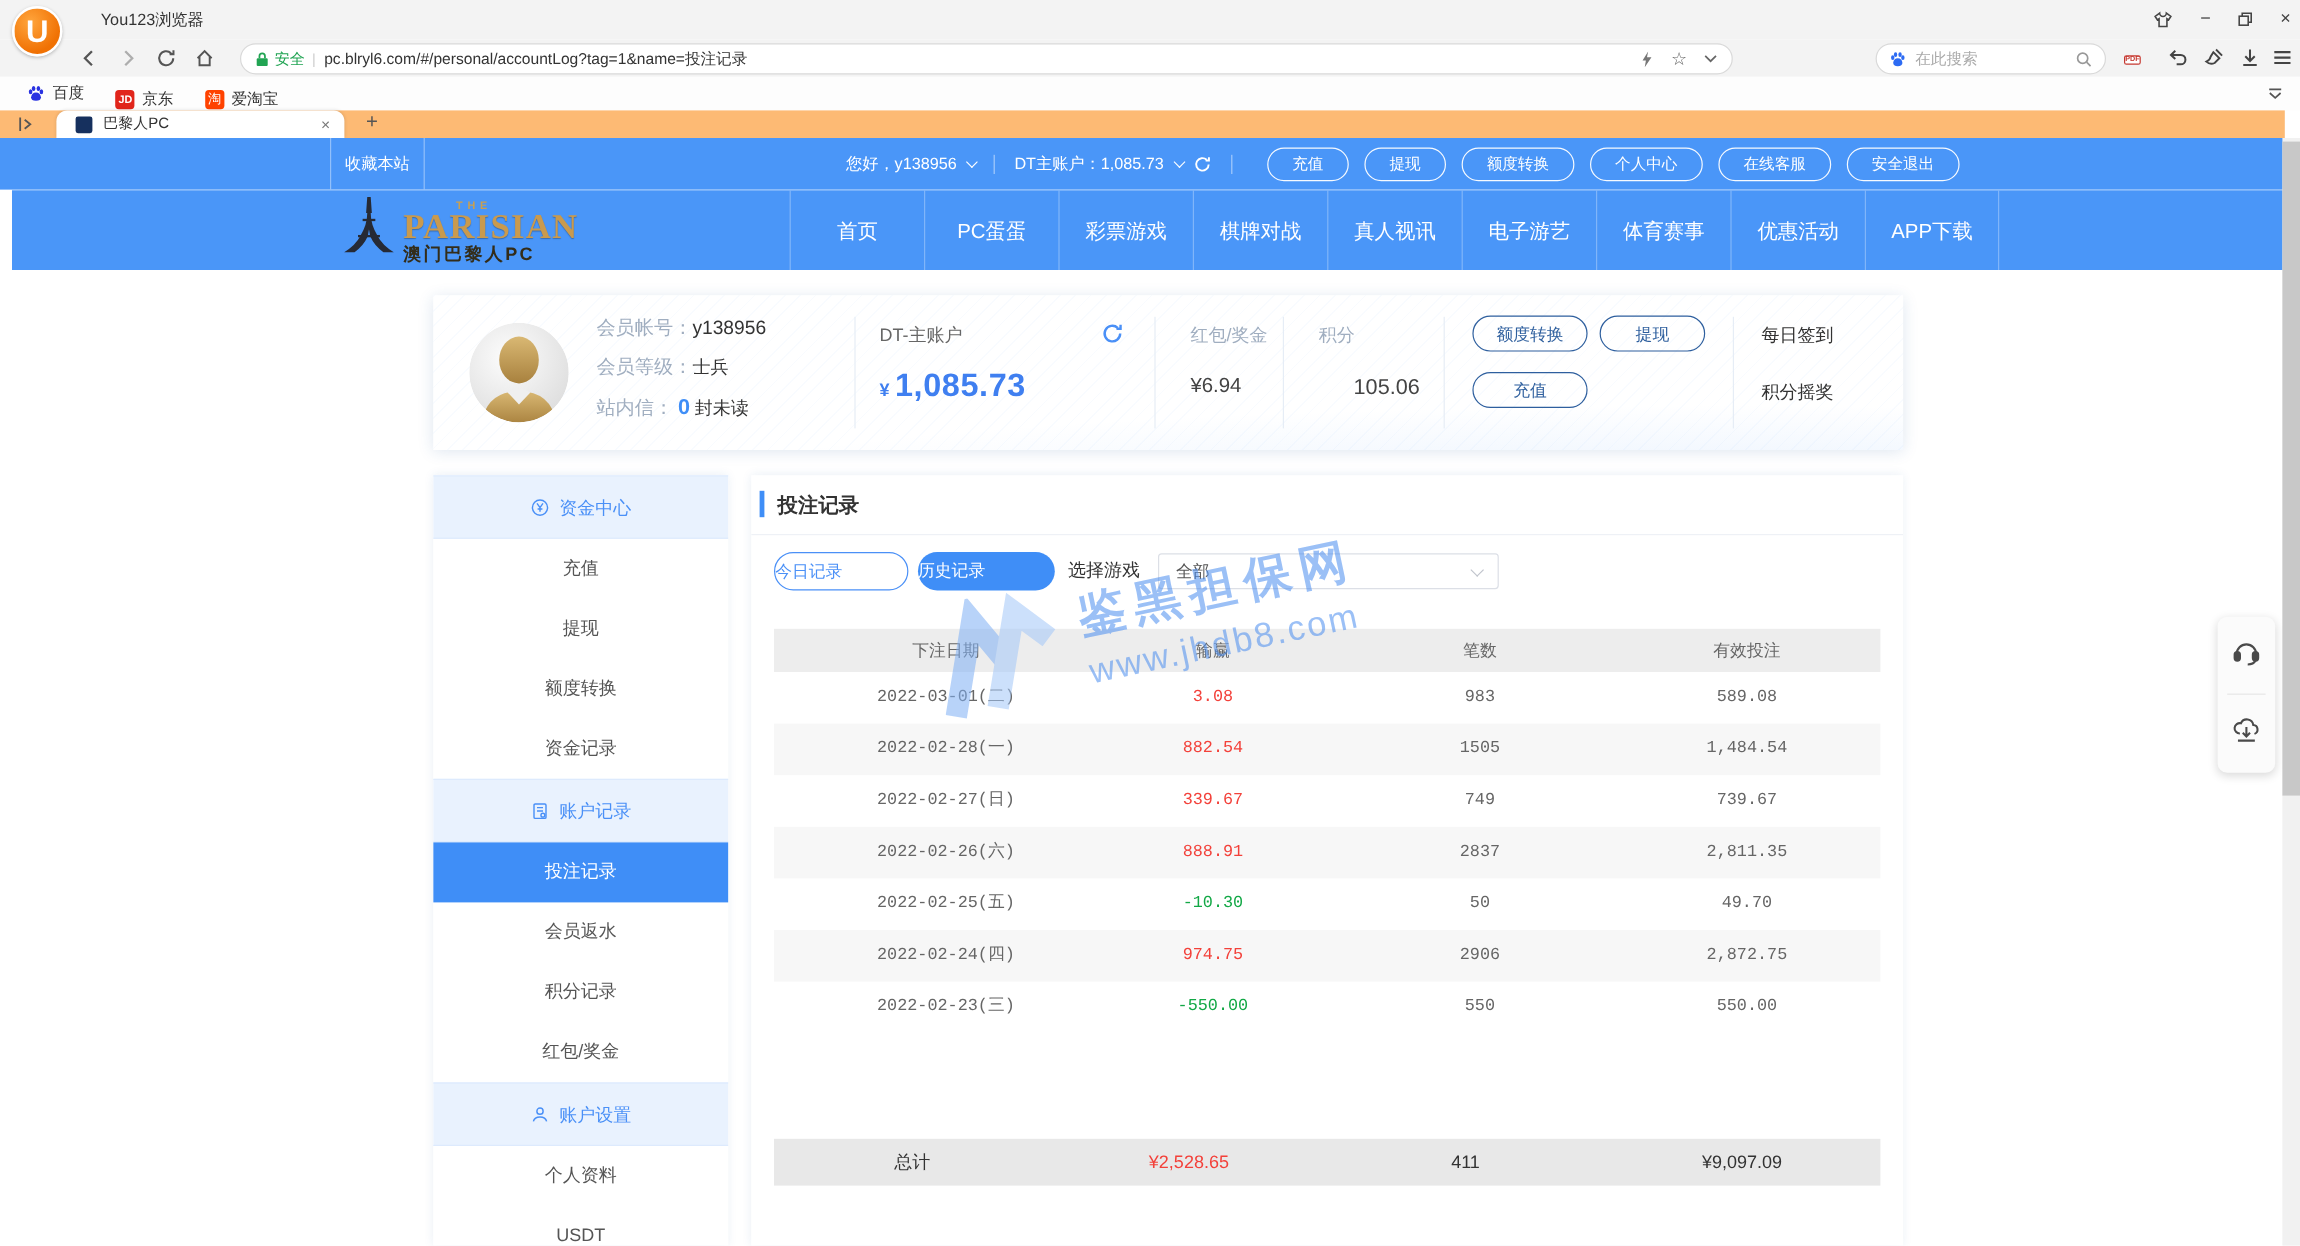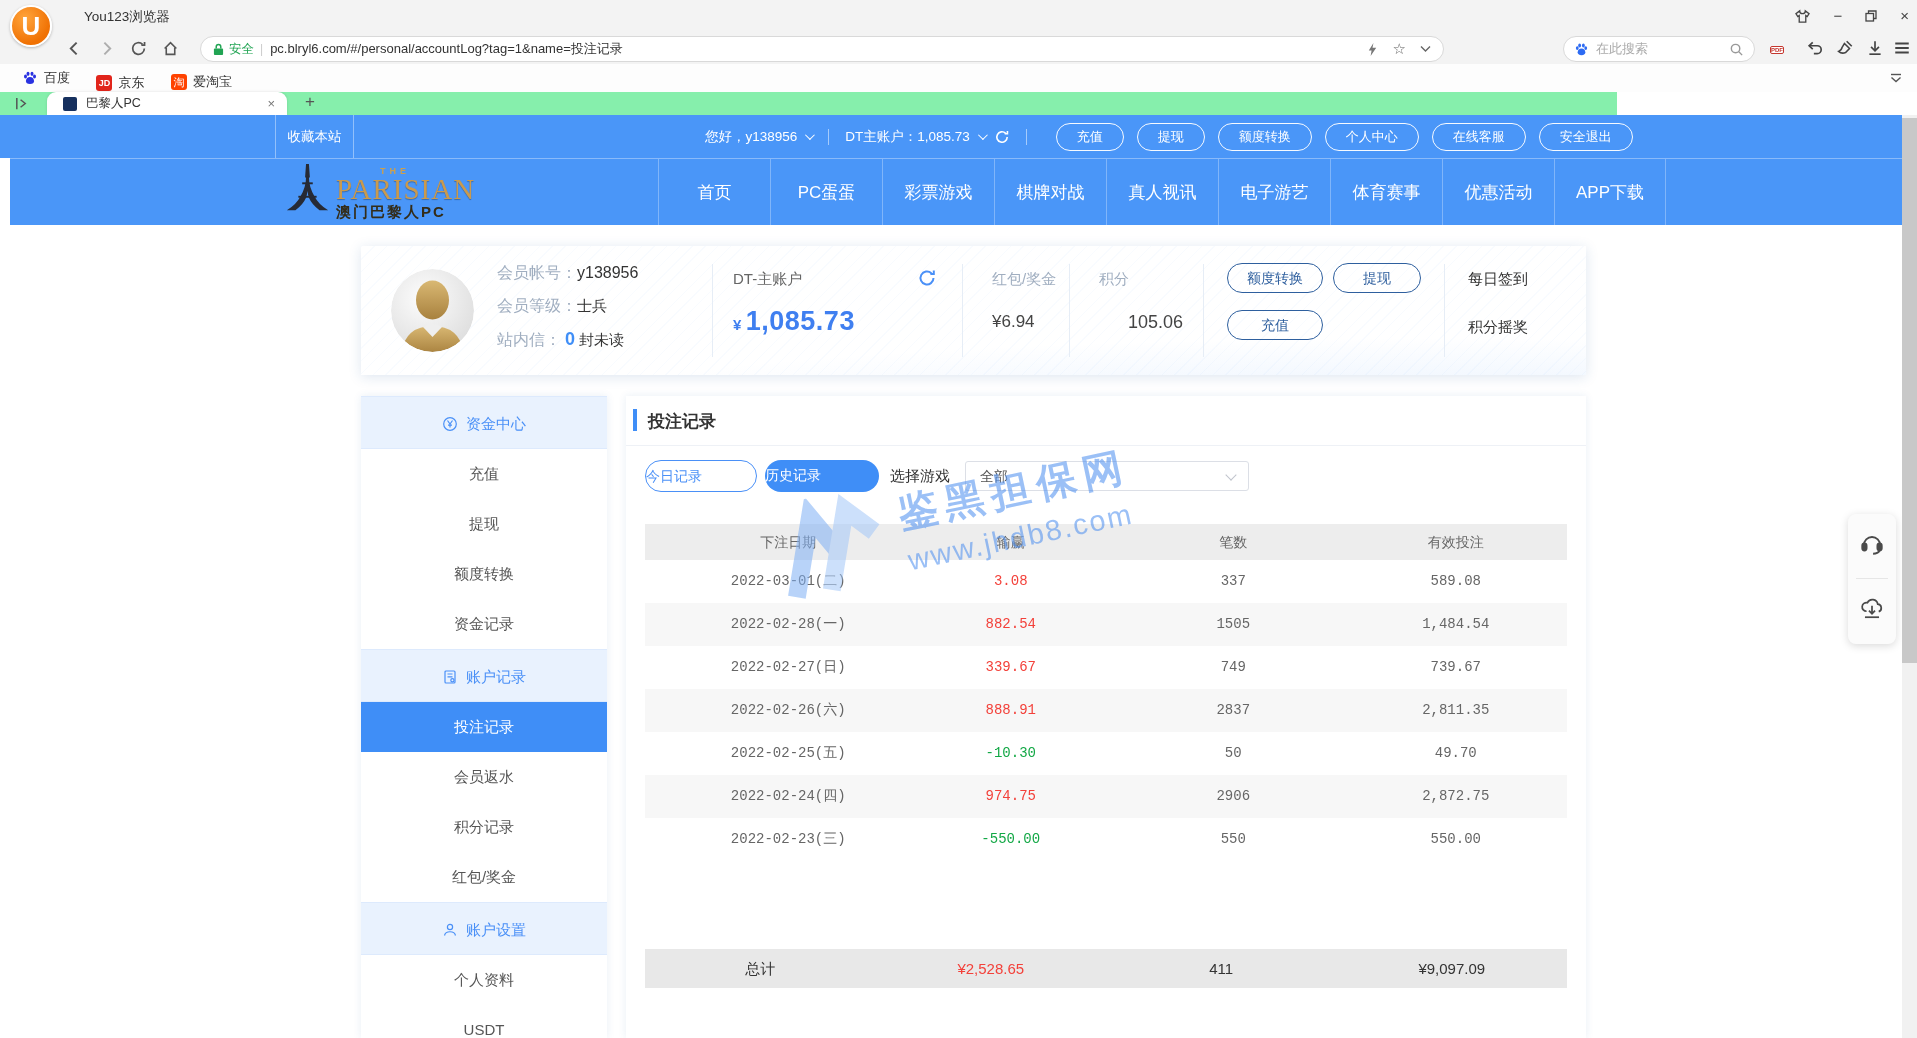"巴黎人PC" .tabbar { background: #86efac -> #fdba74; width: 1617px -> 1904px }
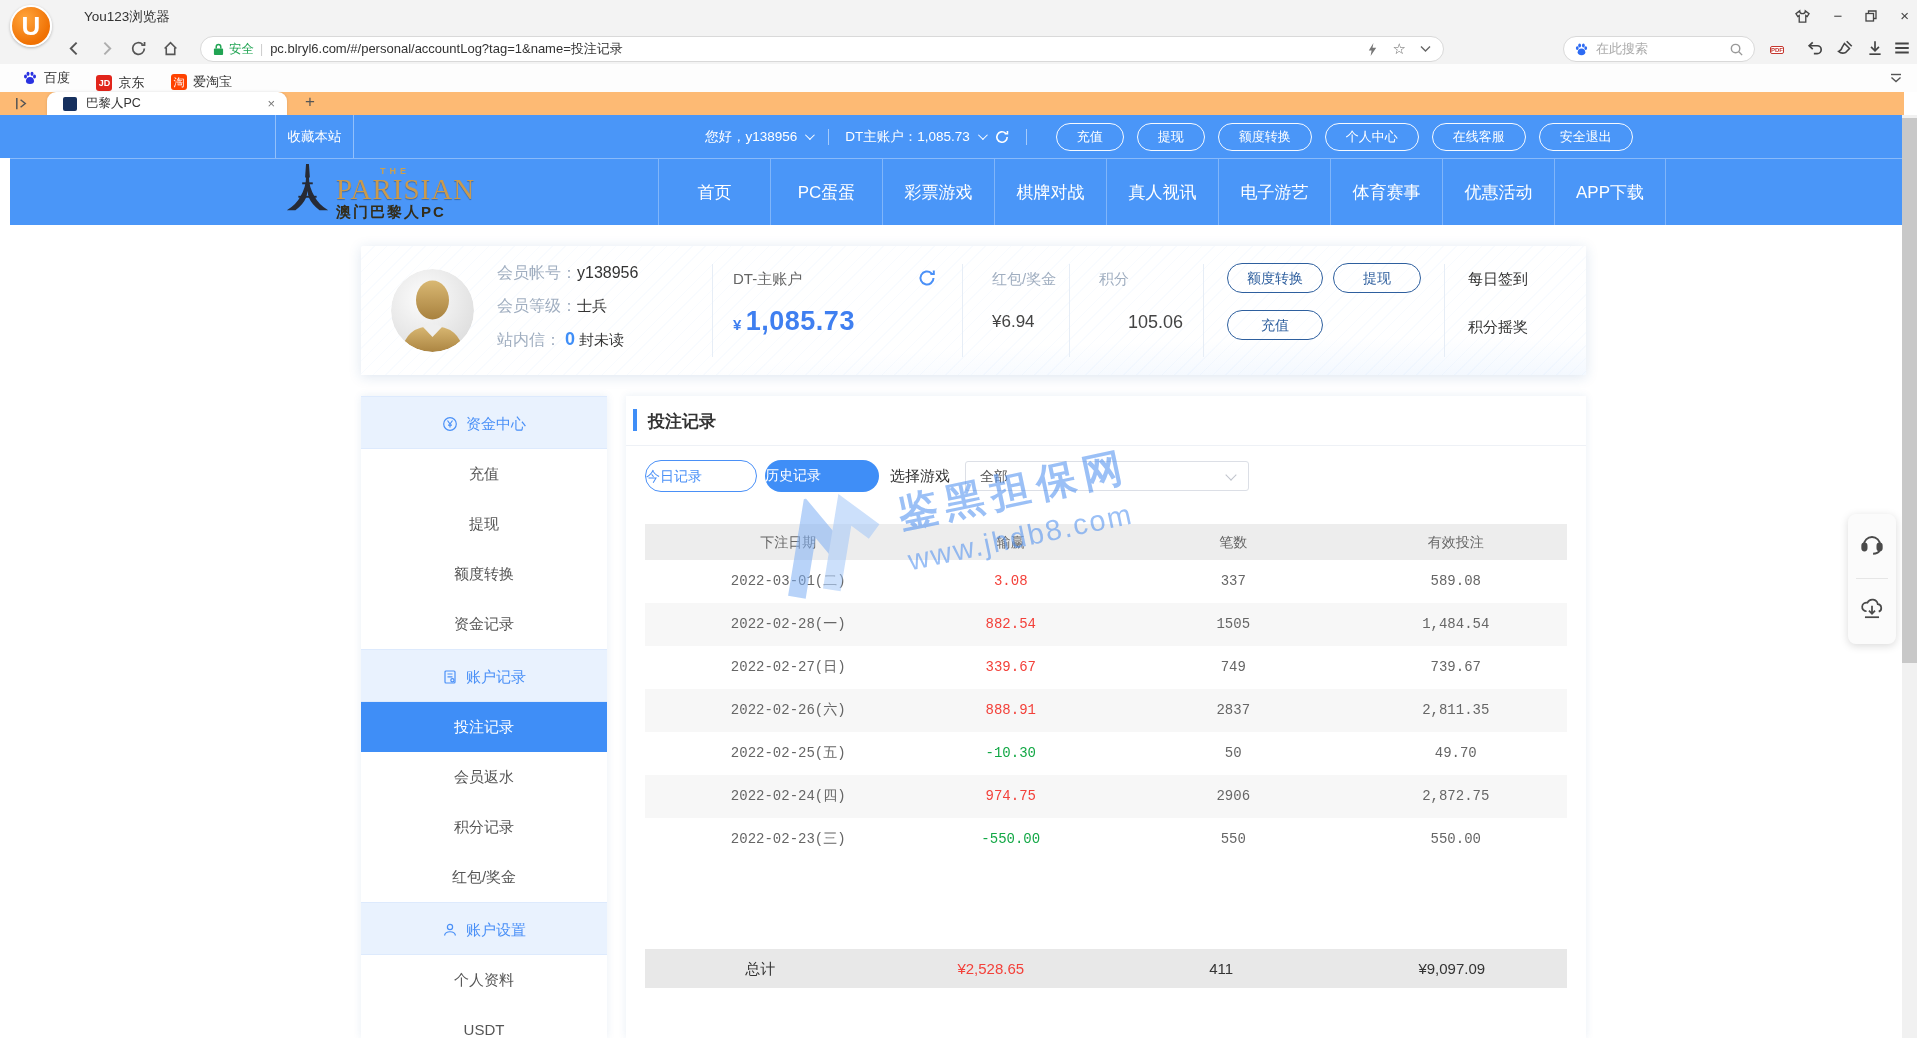"PARISIAN" .logo-parisian { font-weight: normal -> bold }
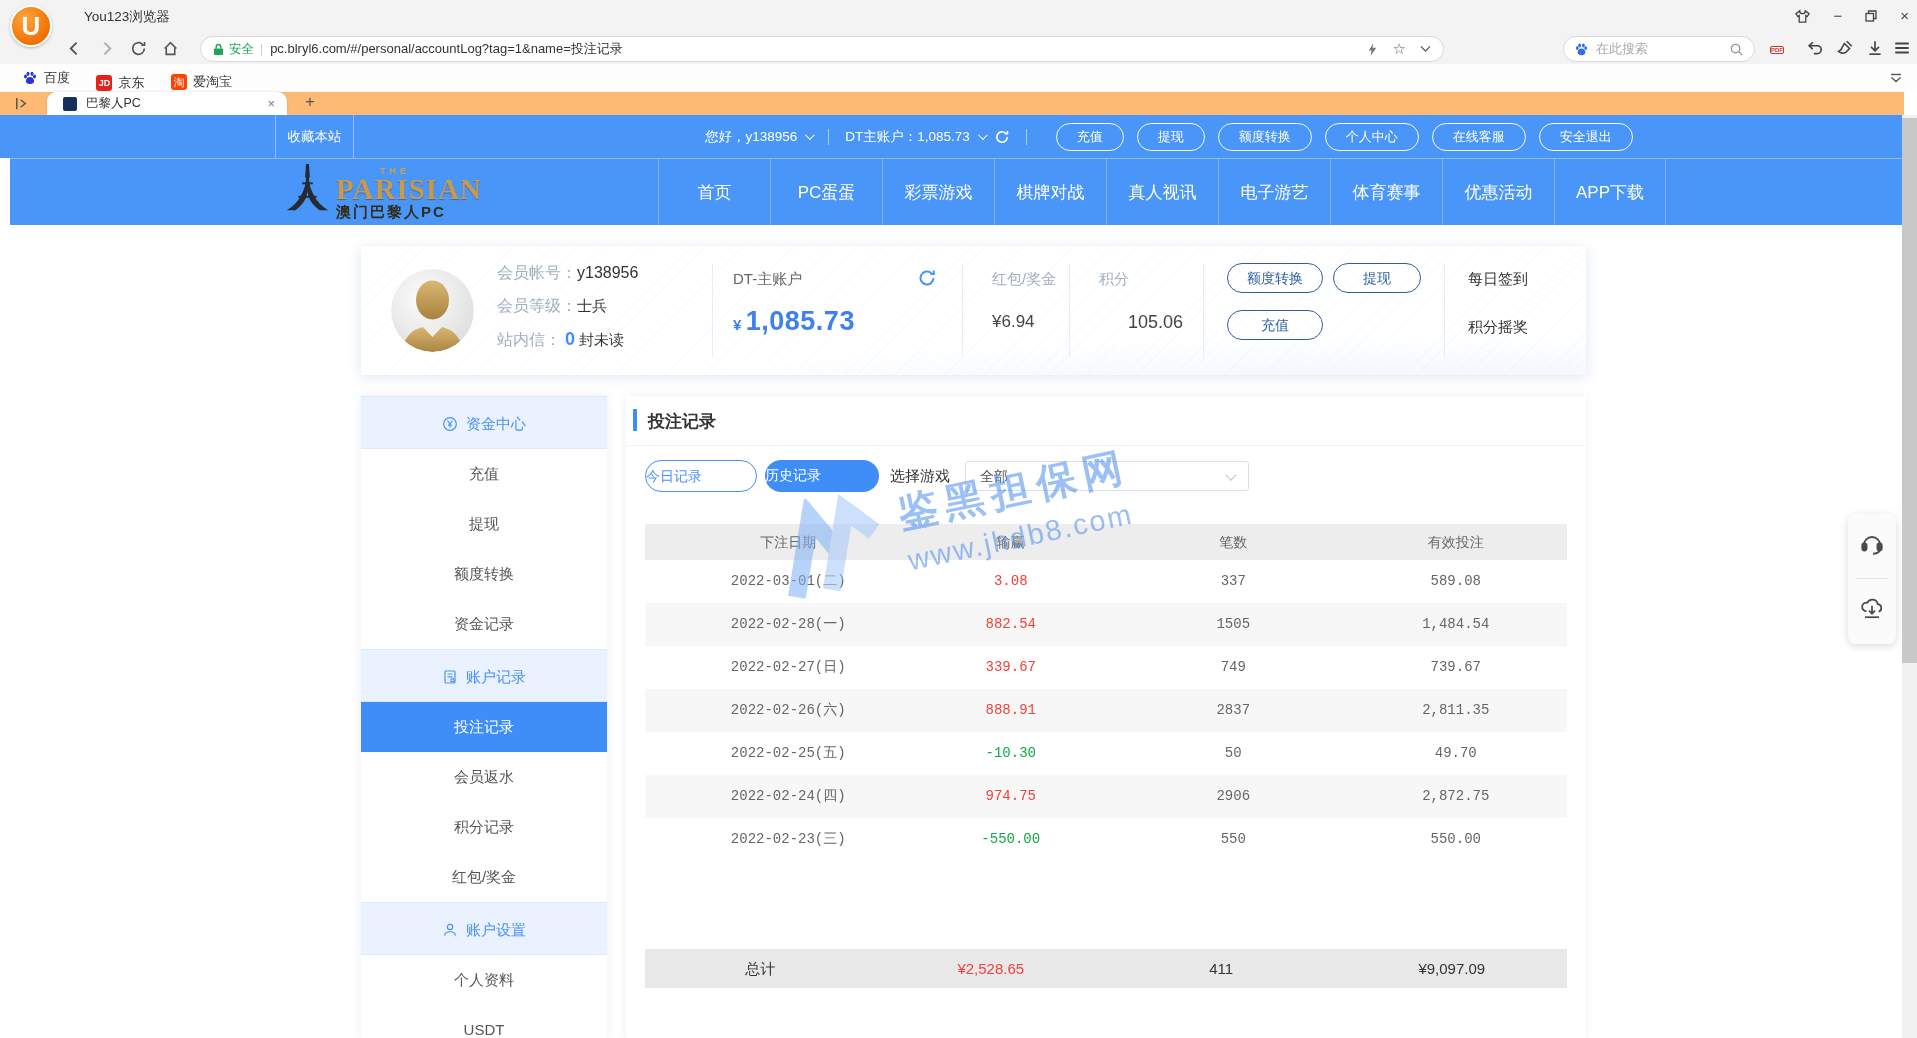"337" div.t-cell { text: 337 -> 983 }
